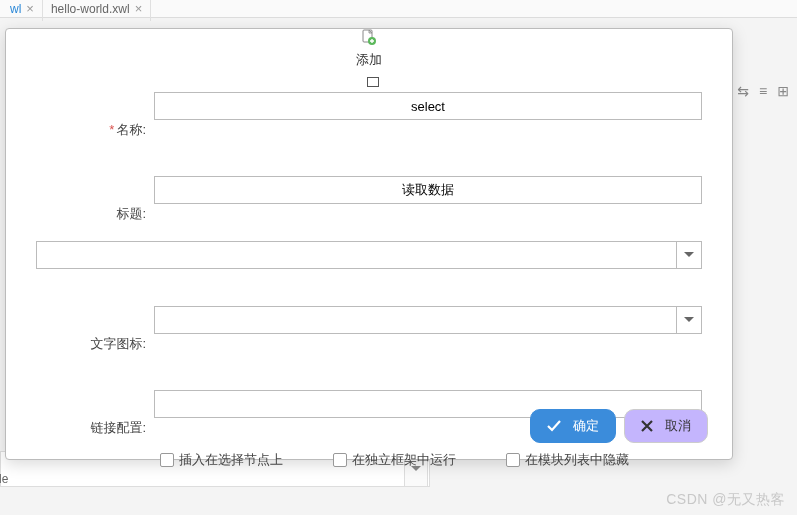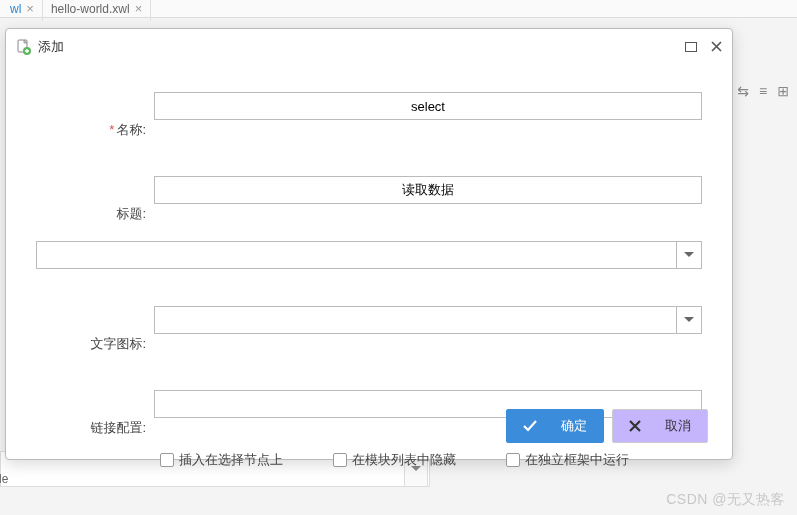"添加" .modal-header { flex-direction: none -> column }
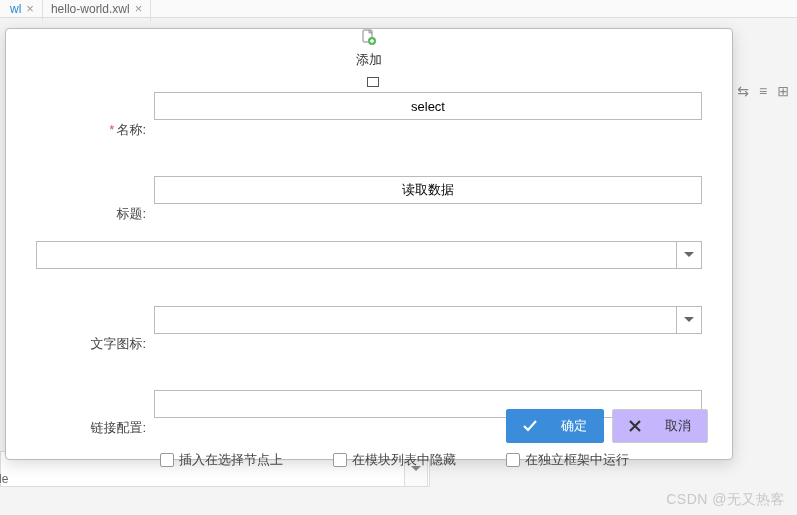"确定" .btn { border-radius: 2px -> 10px; gap: 24px -> 12px }
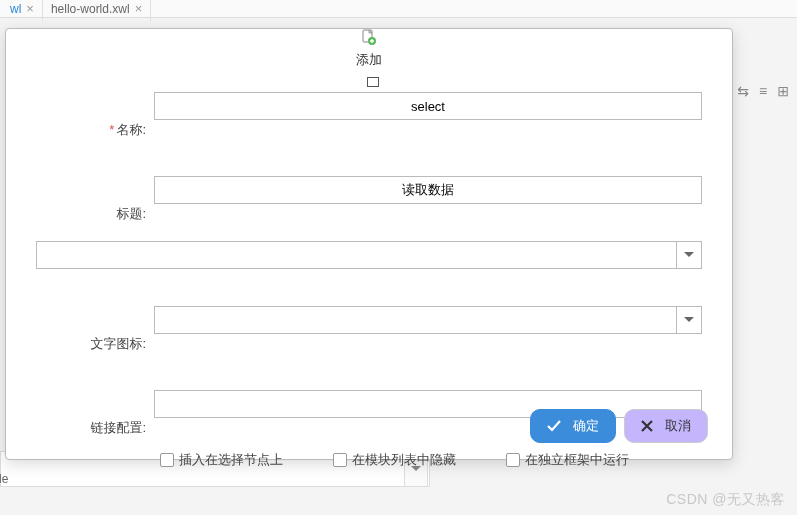"在模块列表中隐藏" div.cb-item { order: before "在独立框架中运行" -> after "在独立框架中运行" }
